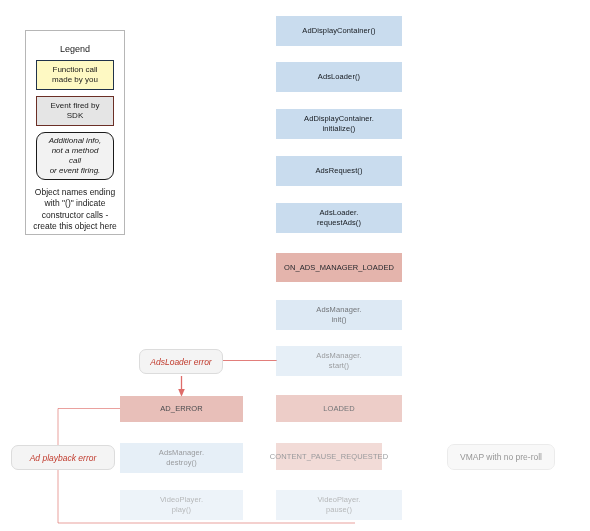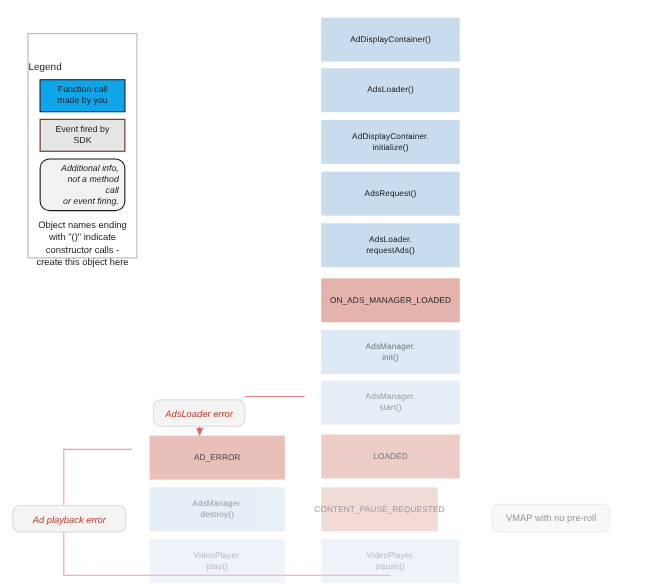"AdDisplayContainer()" .node { margin-left: 16px -> none; padding: 20px 4px -> 10px 4px }
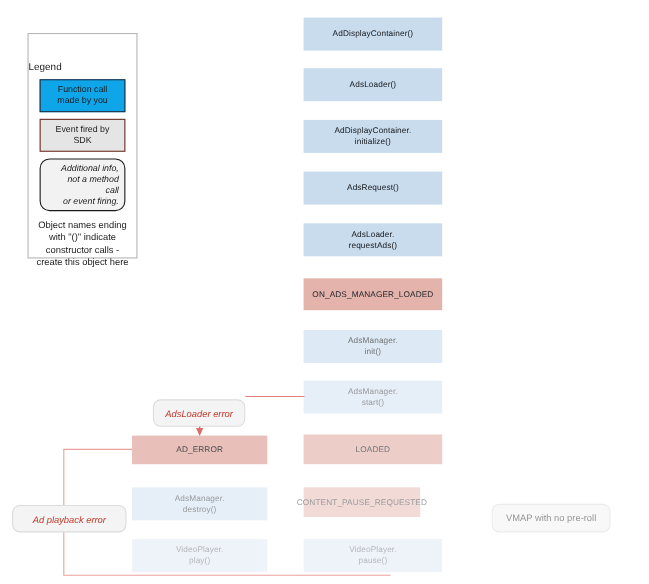"Legend" .legend-title { margin-top: 25px -> 13px; text-align: none -> center }
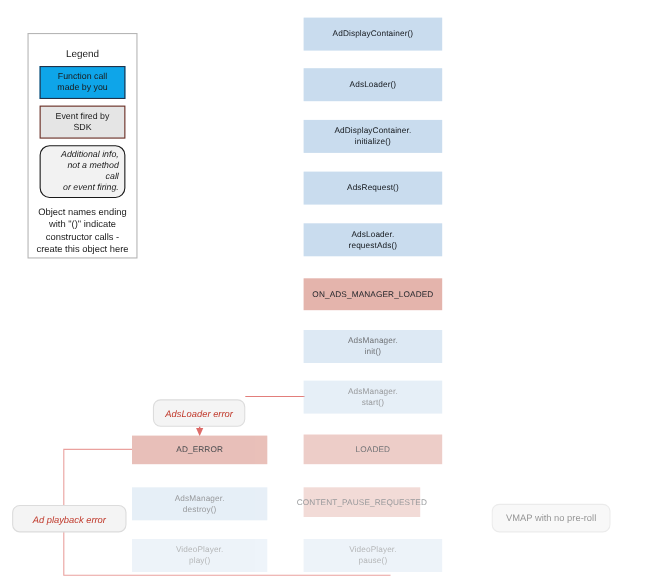"Function call" .legend-box.fn { background: #0ea5e9 -> #fef9c3 }
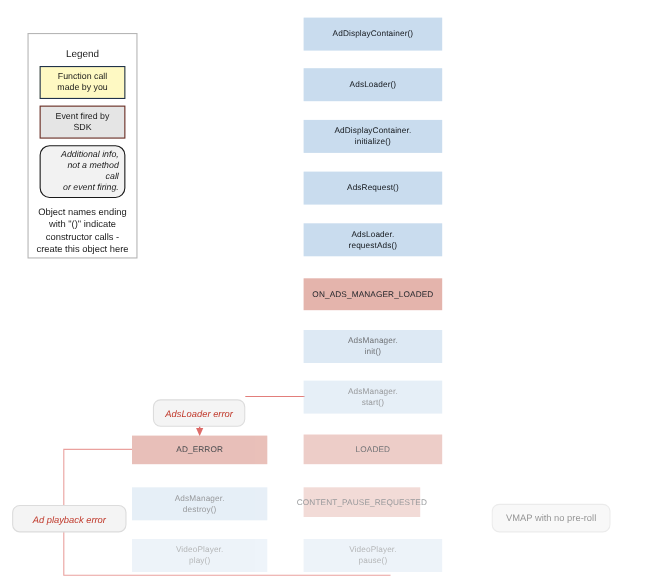"Additional info," .legend-box.info { text-align: right -> none }
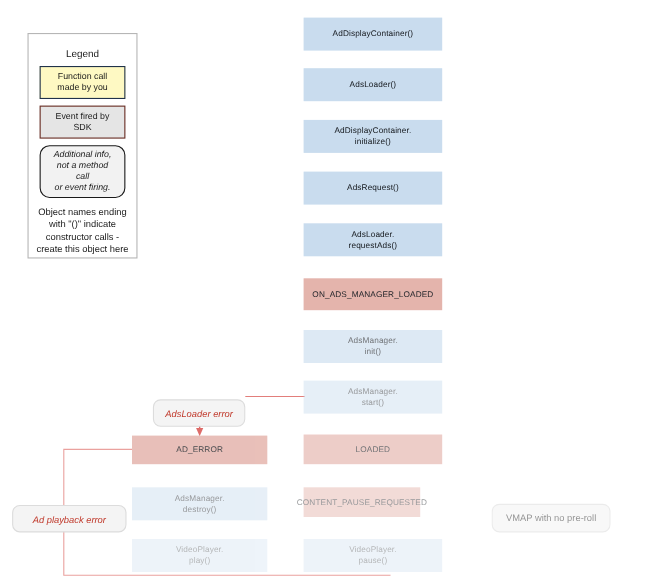"AdsLoader error" .callout { margin-top: 14px -> none }
